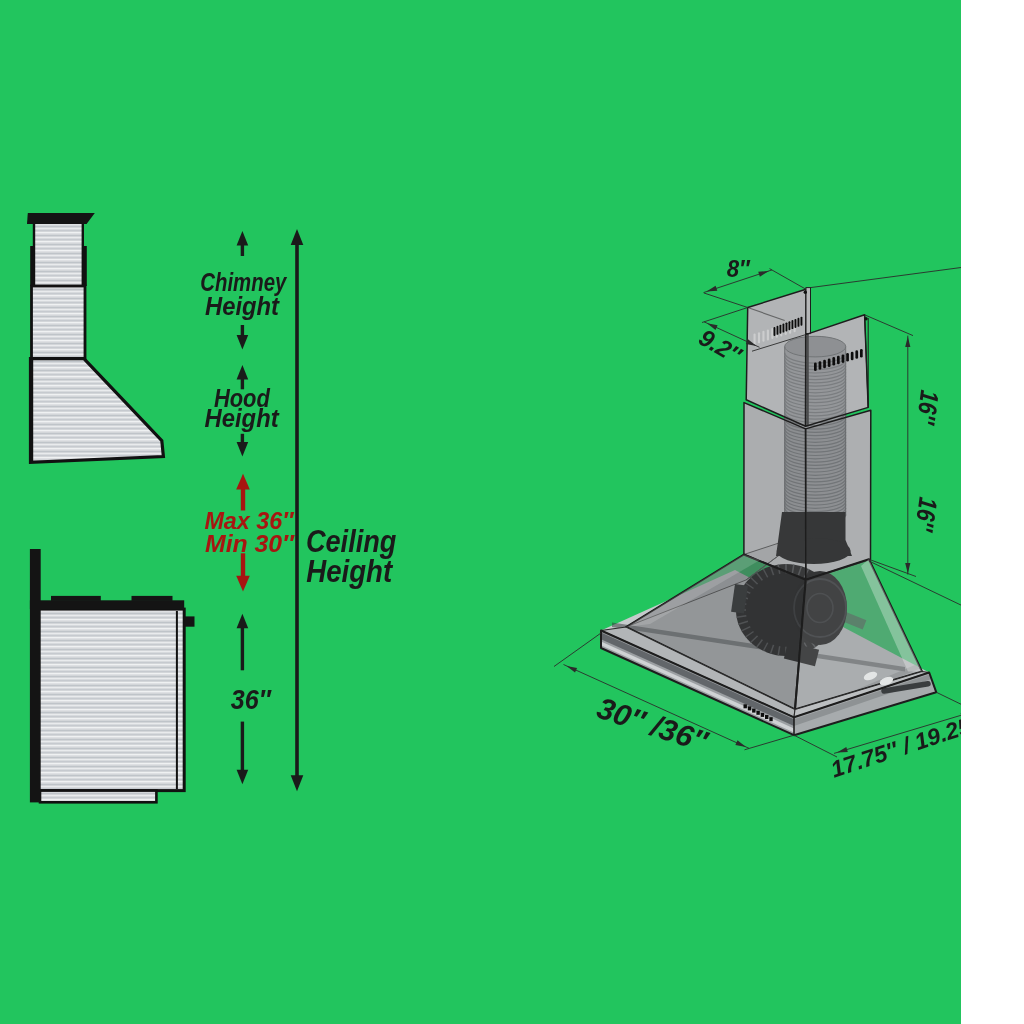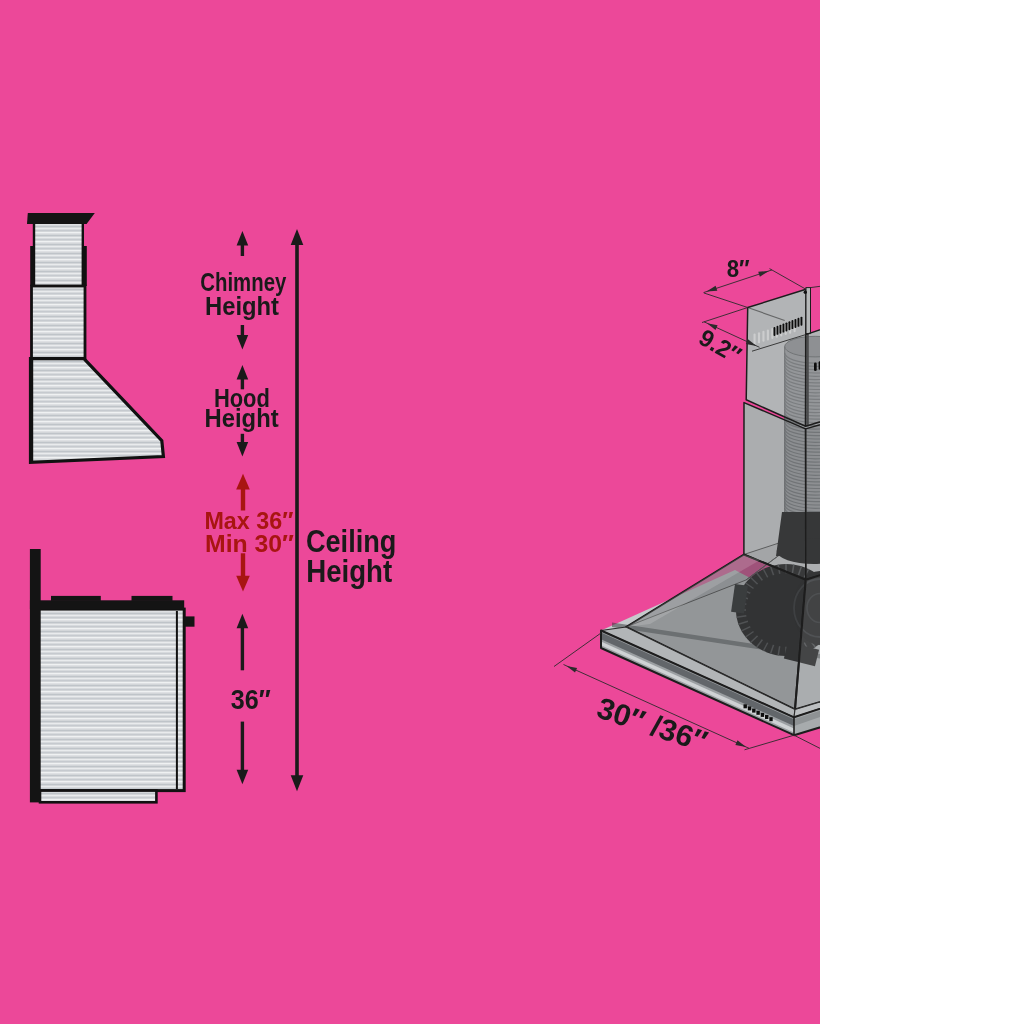"Chimney" #page { background: #ec4899 -> #22c55e; font-style: none -> italic; width: 820px -> 961px }
